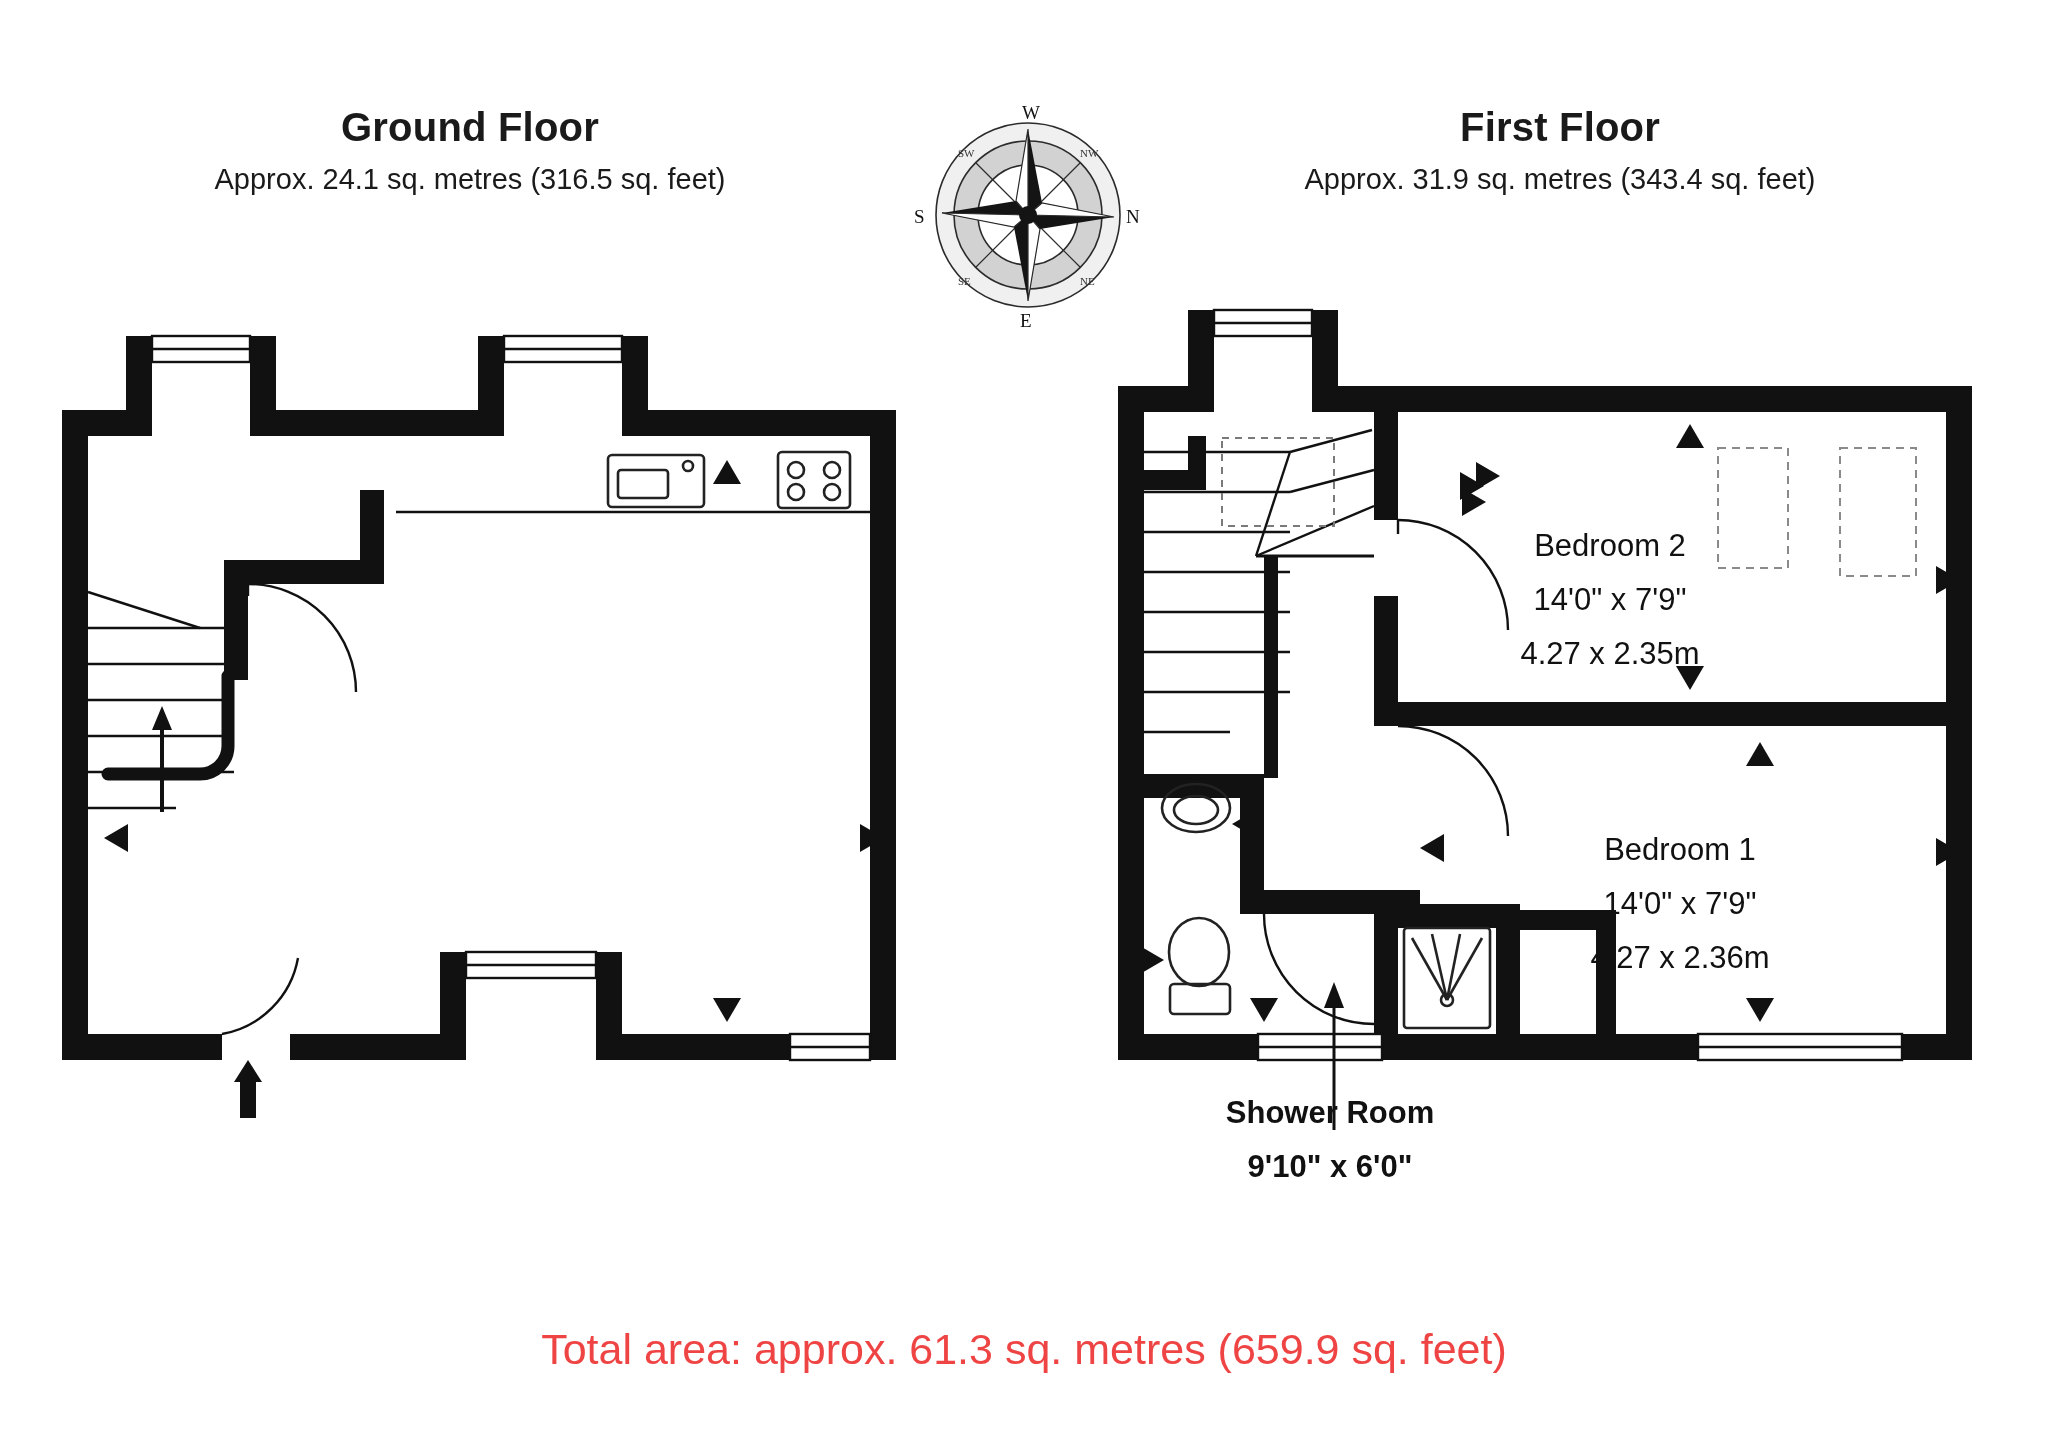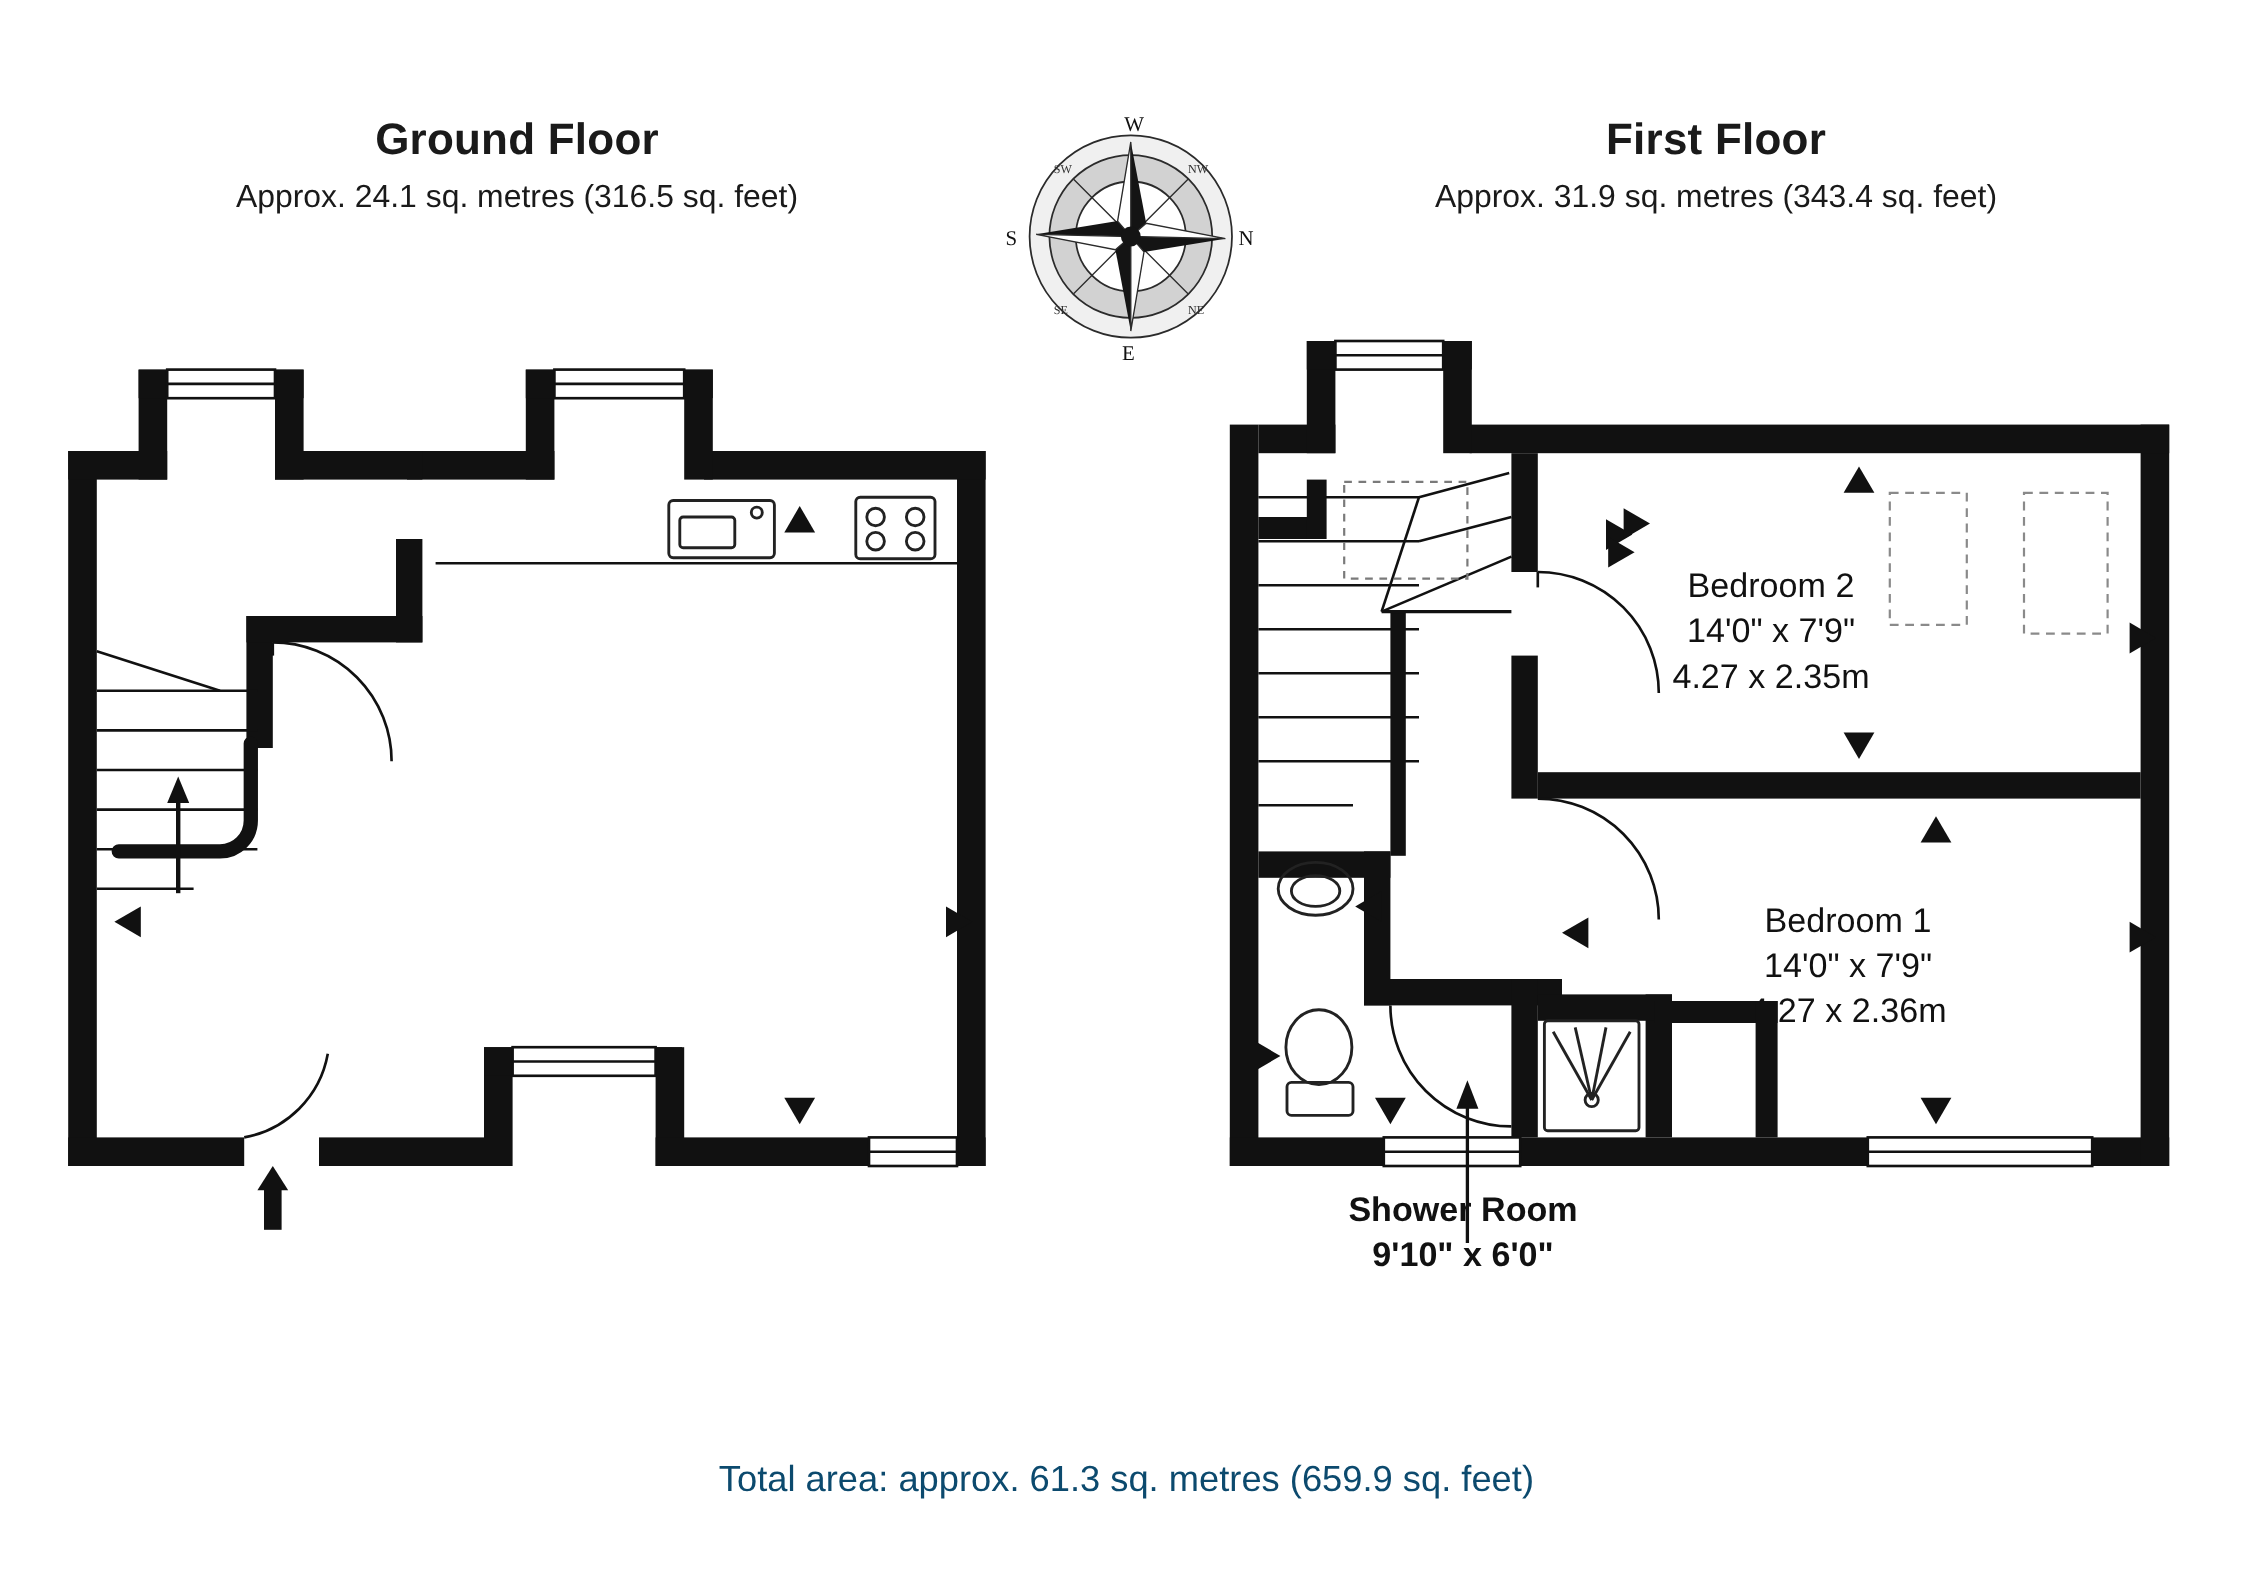"Bedroom 2" .room-label .ln { margin-top: none -> 13px }
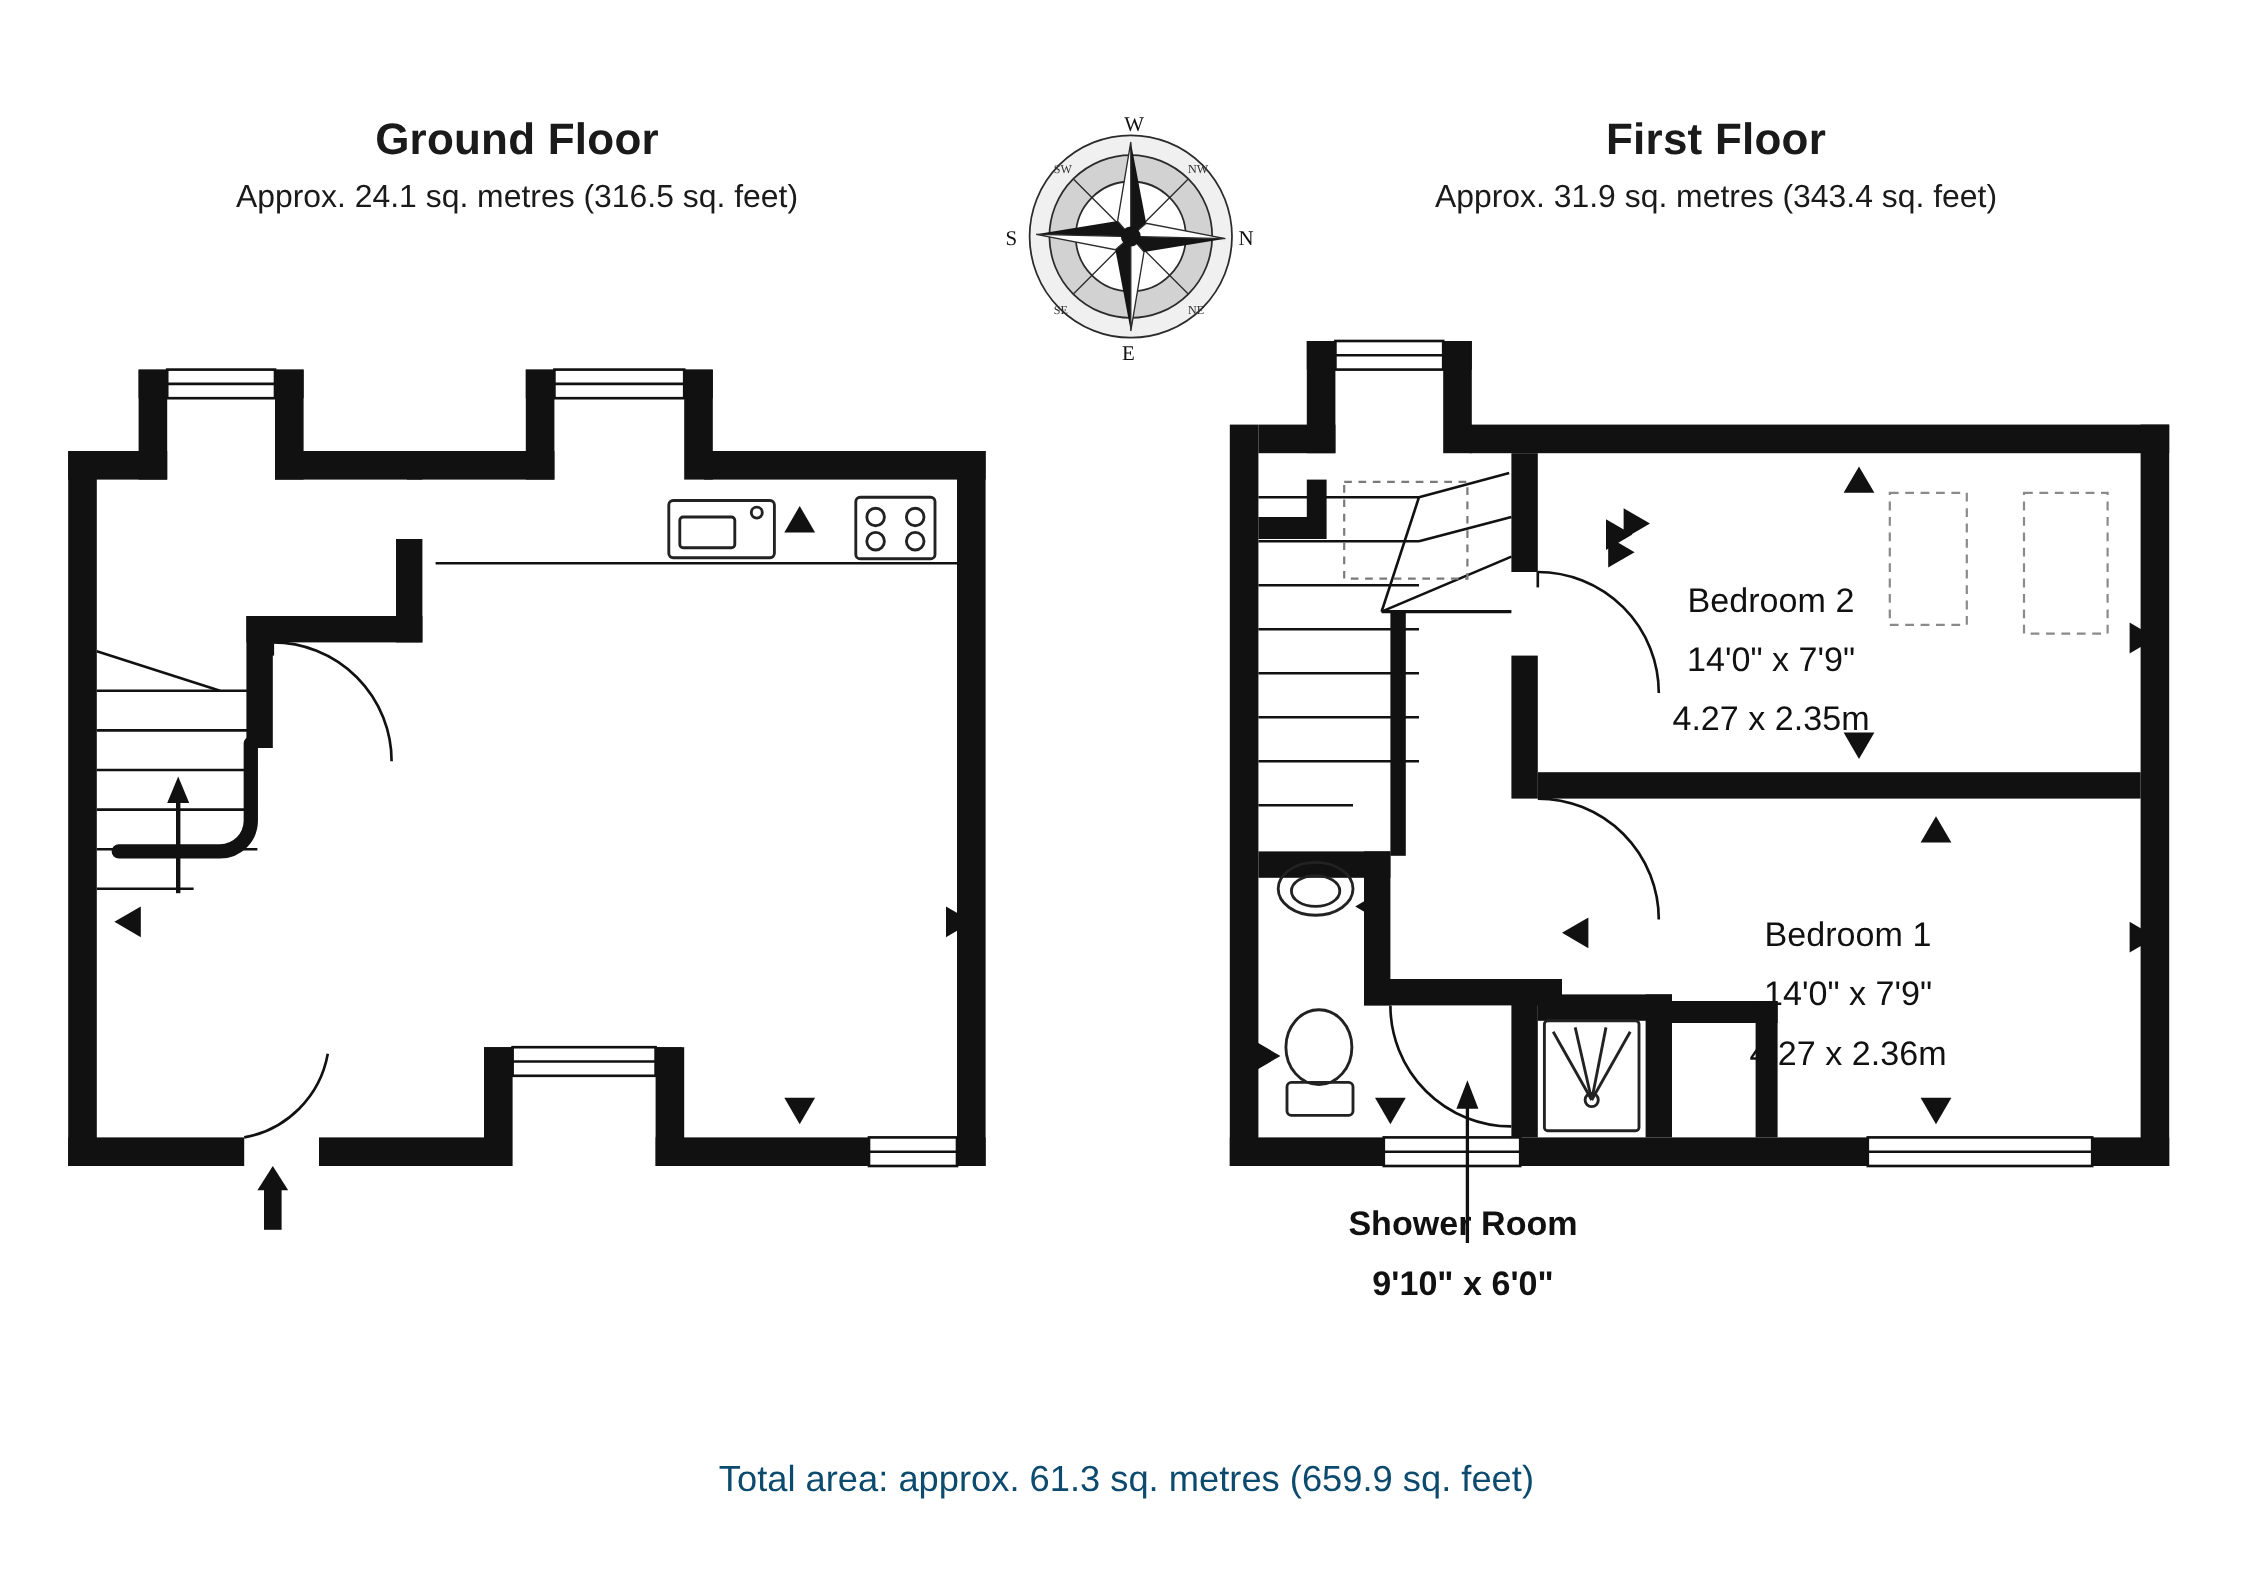"Total area: approx. 61.3 sq." .total-area { color: #0c4a6e -> #ef4444; font-size: 33px -> 43px }
